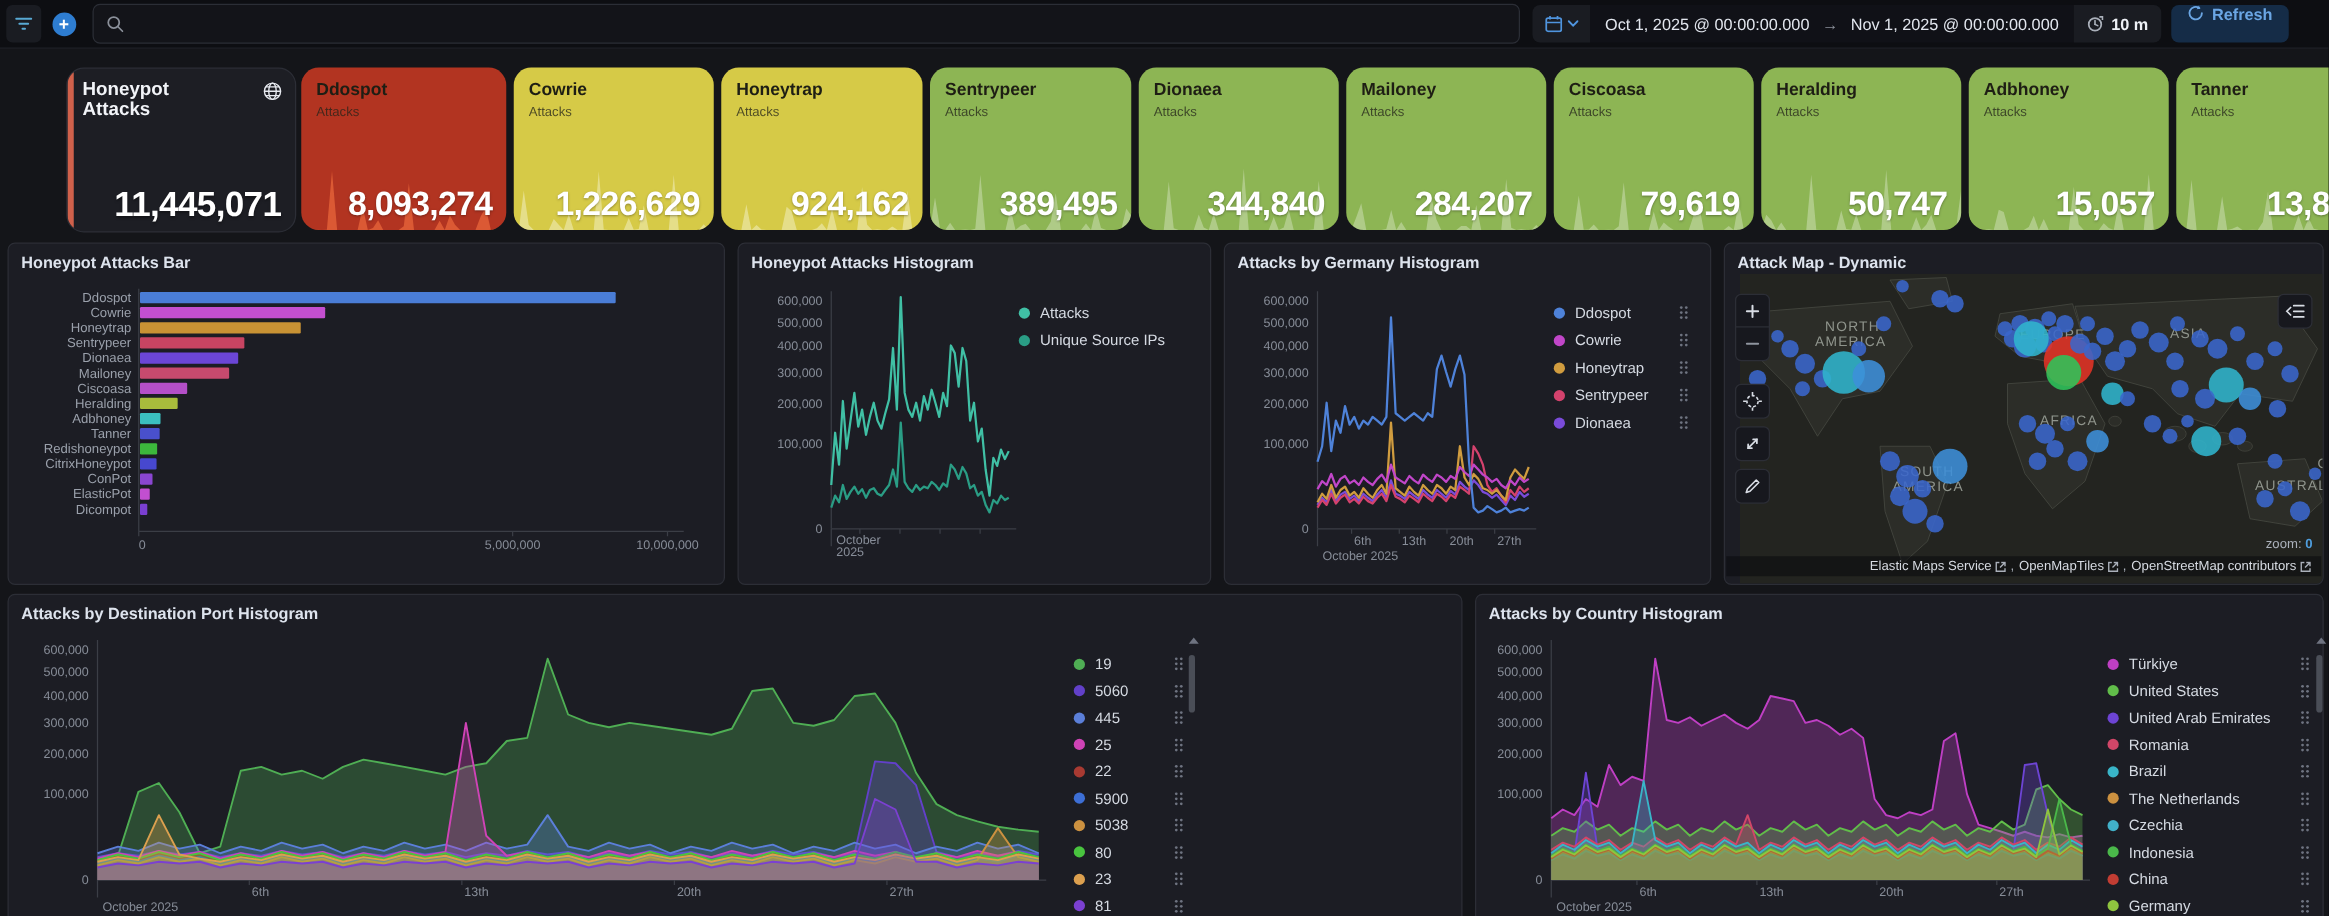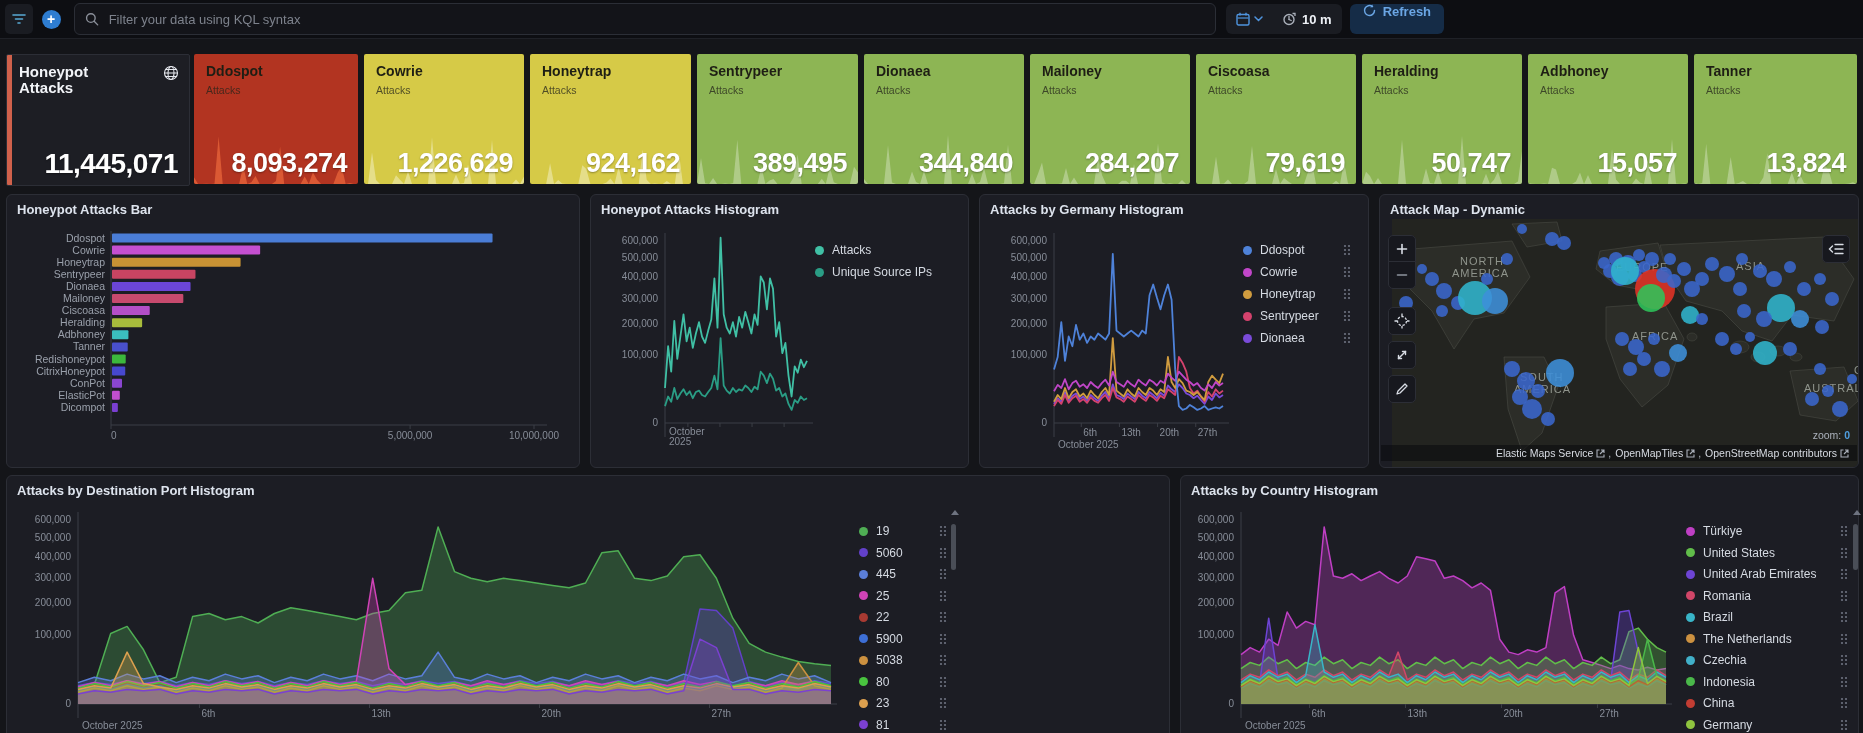"Filter your data using KQL" input { html: <input> -> none }
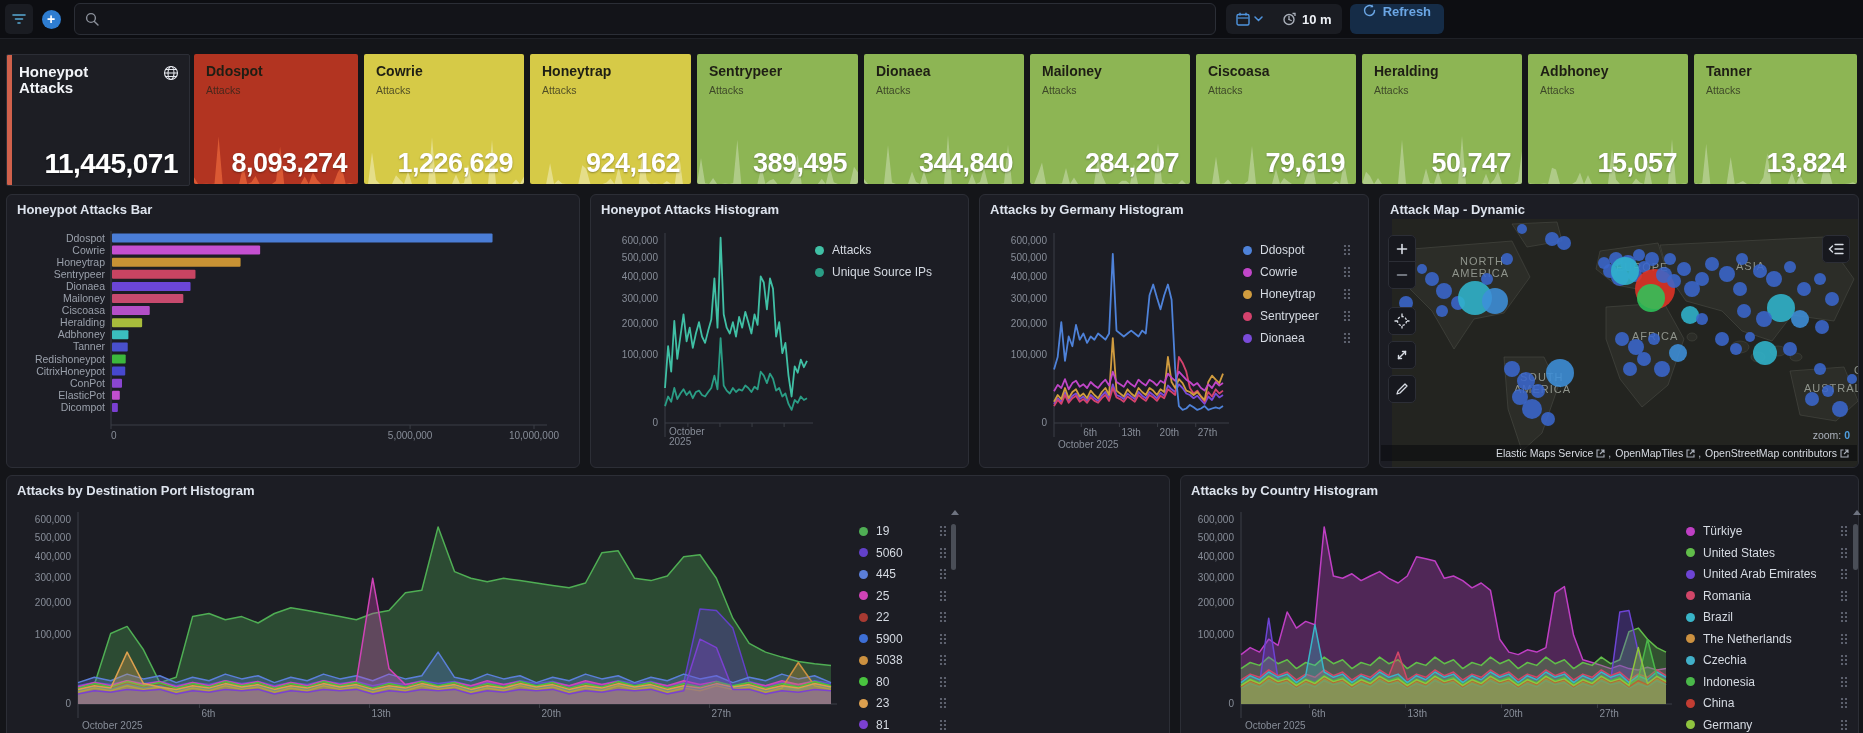"Oct 1, 2025 @ 00:00:00.000" div { html: none -> <div> <span>Oct 1, 2025 @ 00:00:00.000</span> <span>→</span> <span>Nov 1, 2025 @ 00:00:00.000</span> </div> }
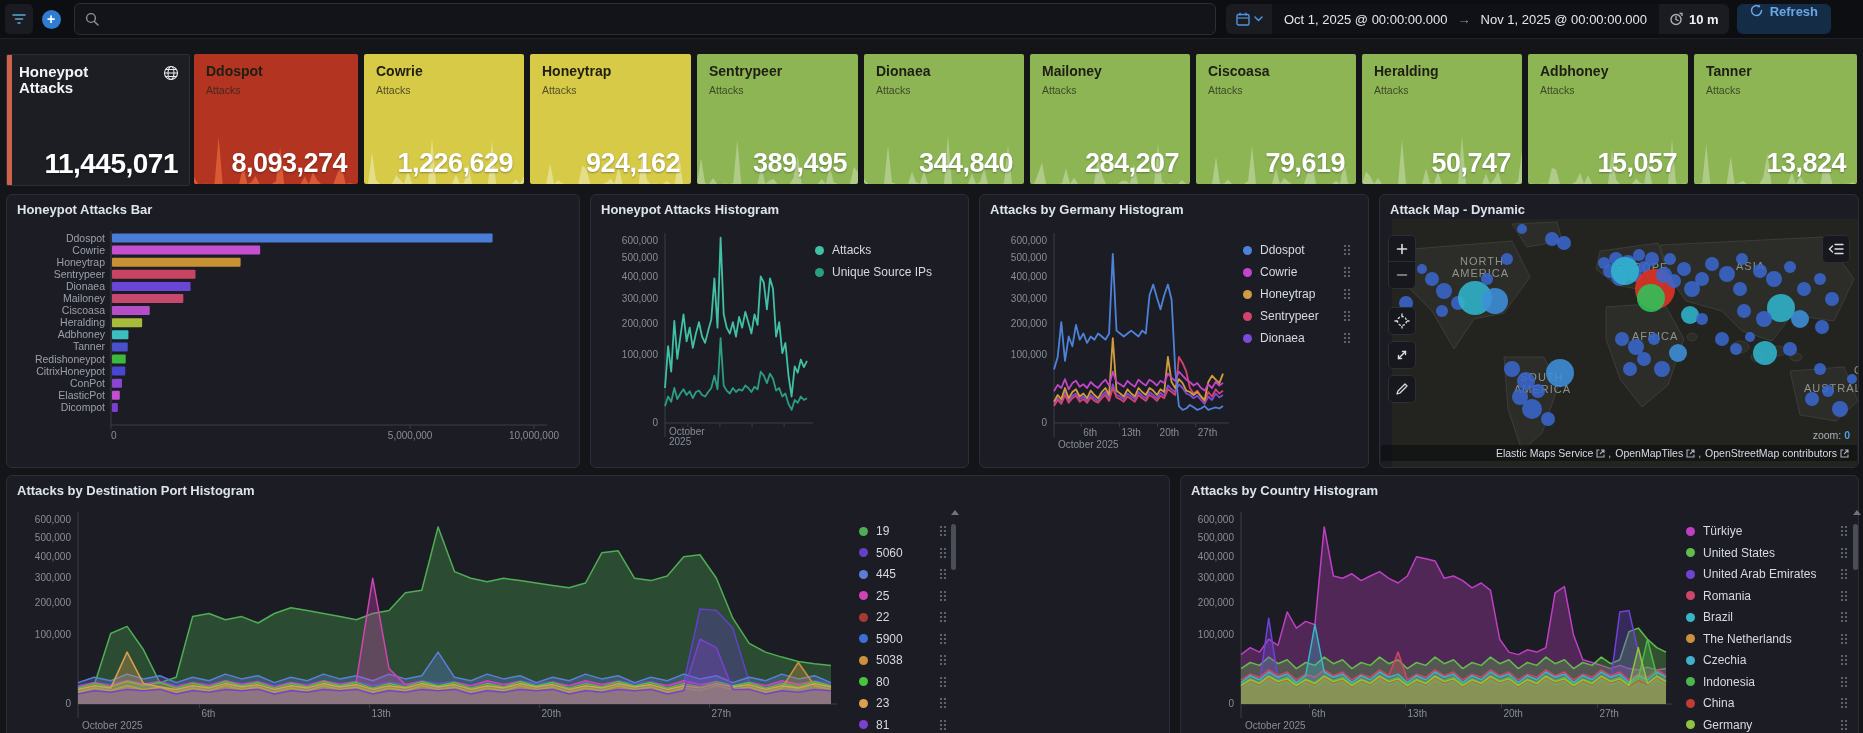"Honeypot Attacks" .tile { border-radius: 2px -> 14px; margin-left: none -> 47px }
